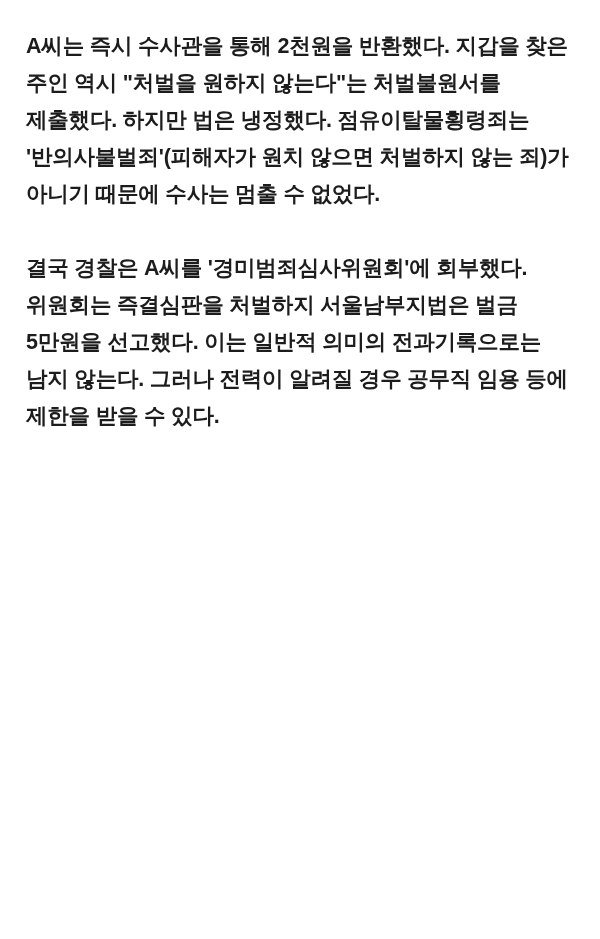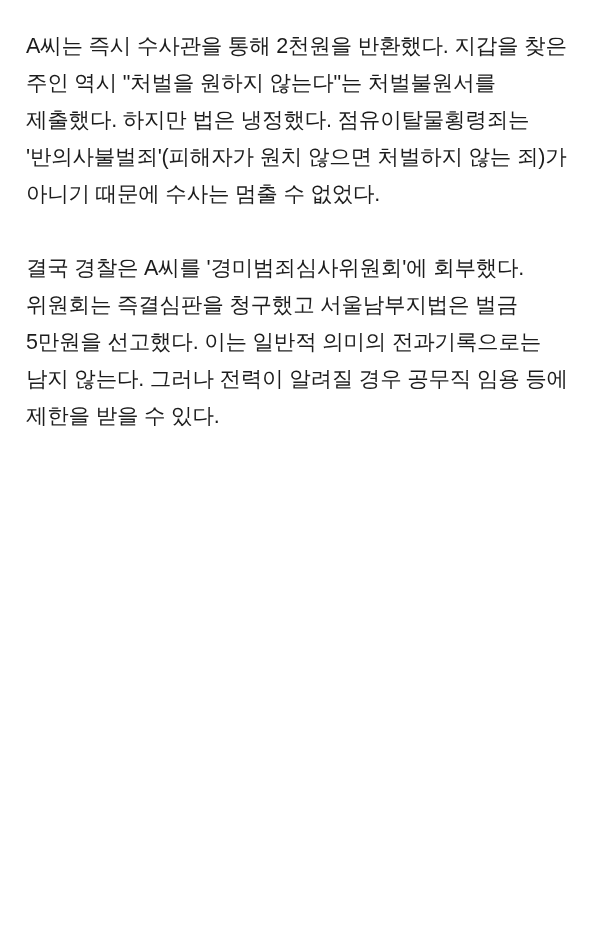"A씨는 즉시 수사관을 통해 2천원을" .article { font-weight: none -> bold }
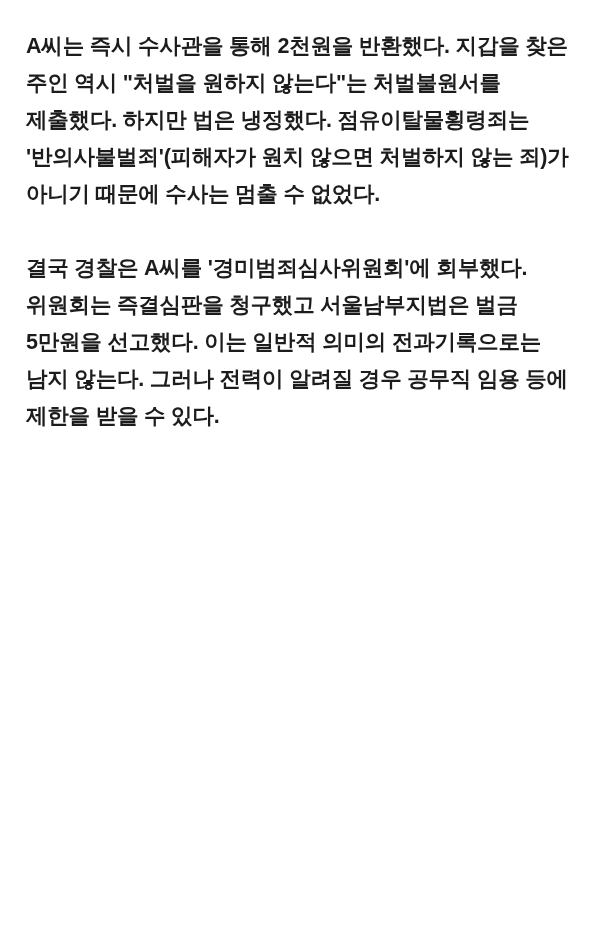"결국 경찰은 A씨를 '경미범죄심사위원회'에 회부했다." p.para { text: 청구했고 -> 처벌하지 }
